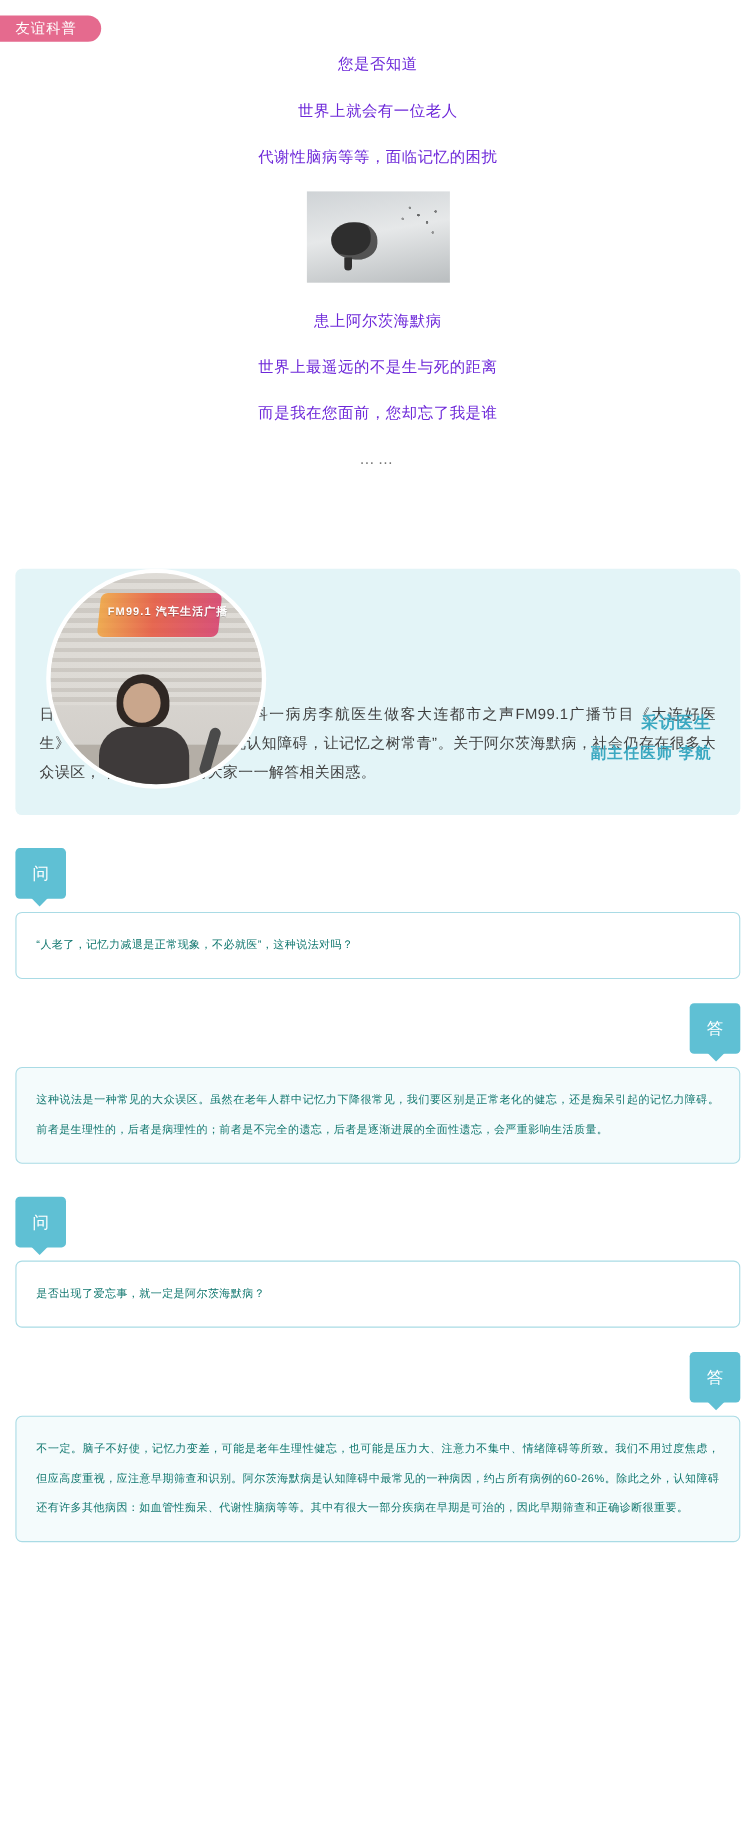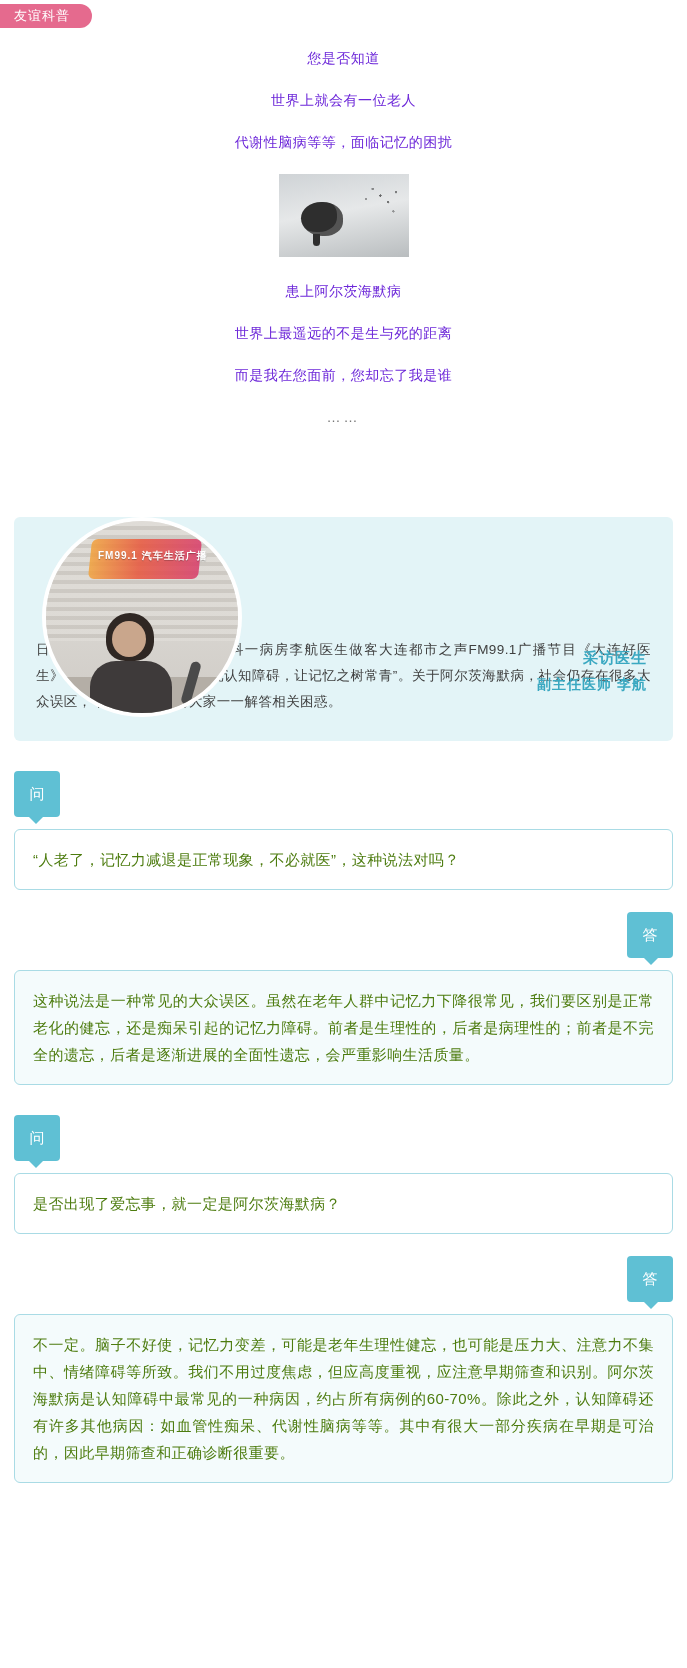"友谊科普" .top-tag { top: 4px -> 14px }
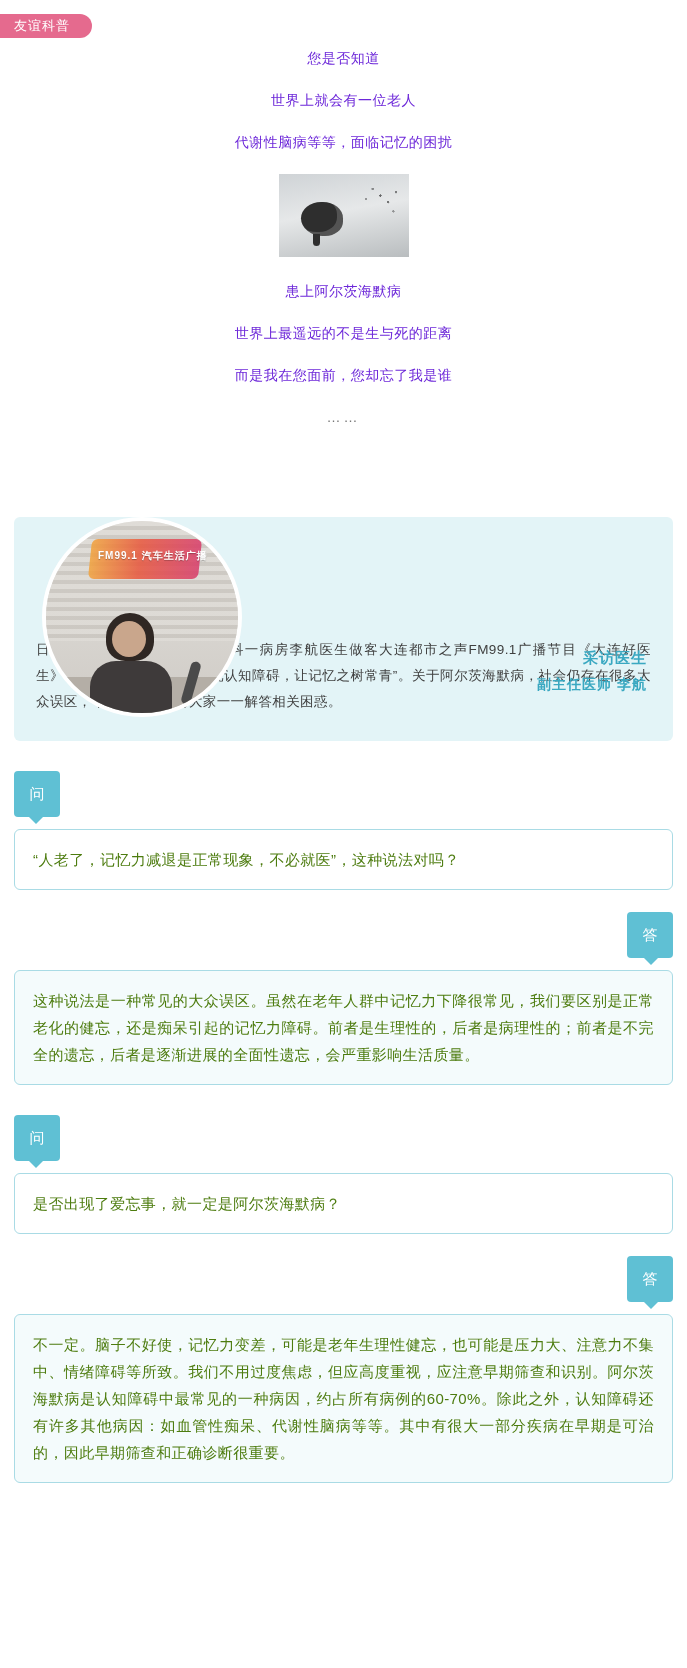"“人老了，记忆力减退是正常现象，不必就医”，这种说法对吗？" .bubble { color: #4d7c0f -> #0f766e; font-size: 15px -> 10px }
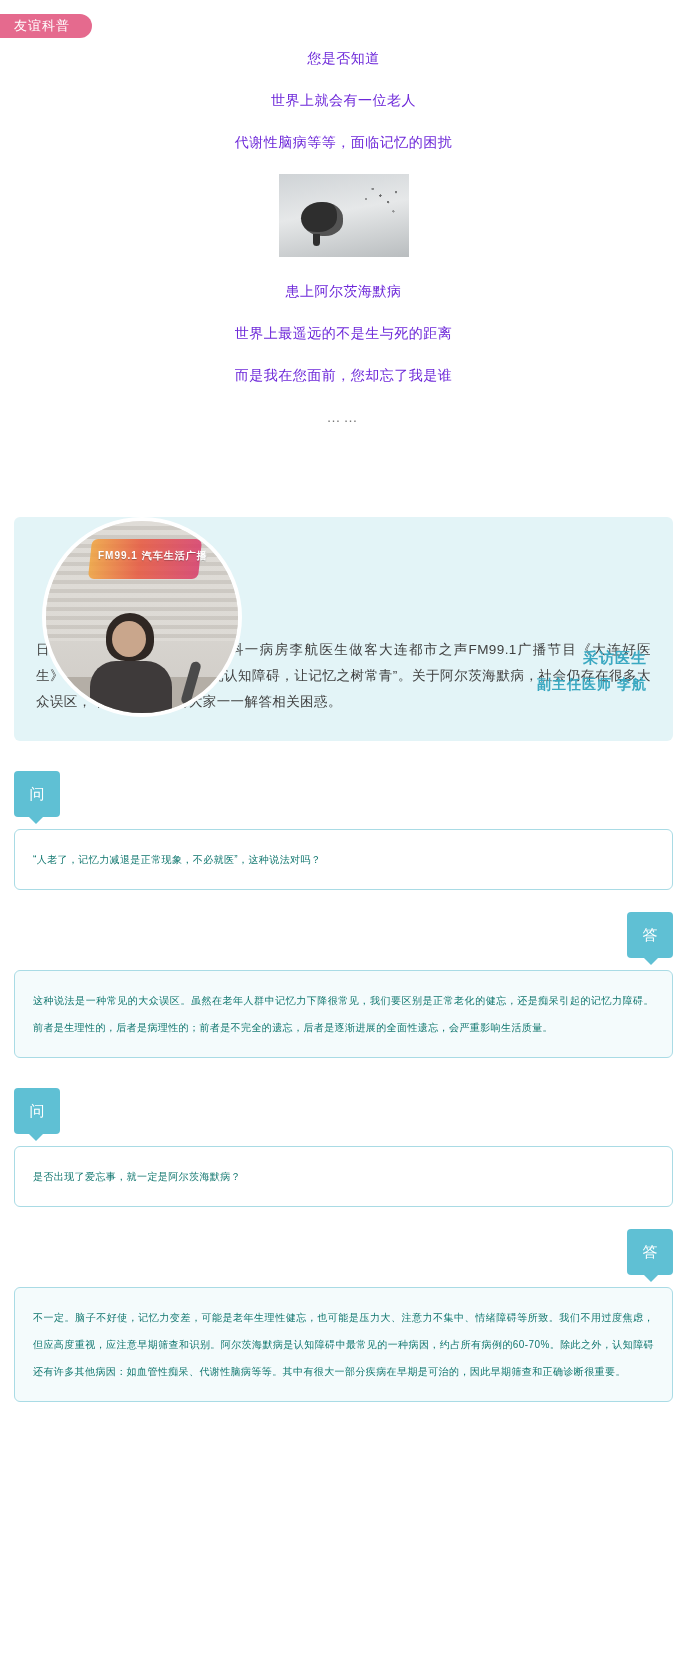"不一定。脑子不好使，记忆力变差，可能是老年生理性健忘，也可能是压力大、注意力不集" div.bubble { text: 60-70% -> 60-26% }
